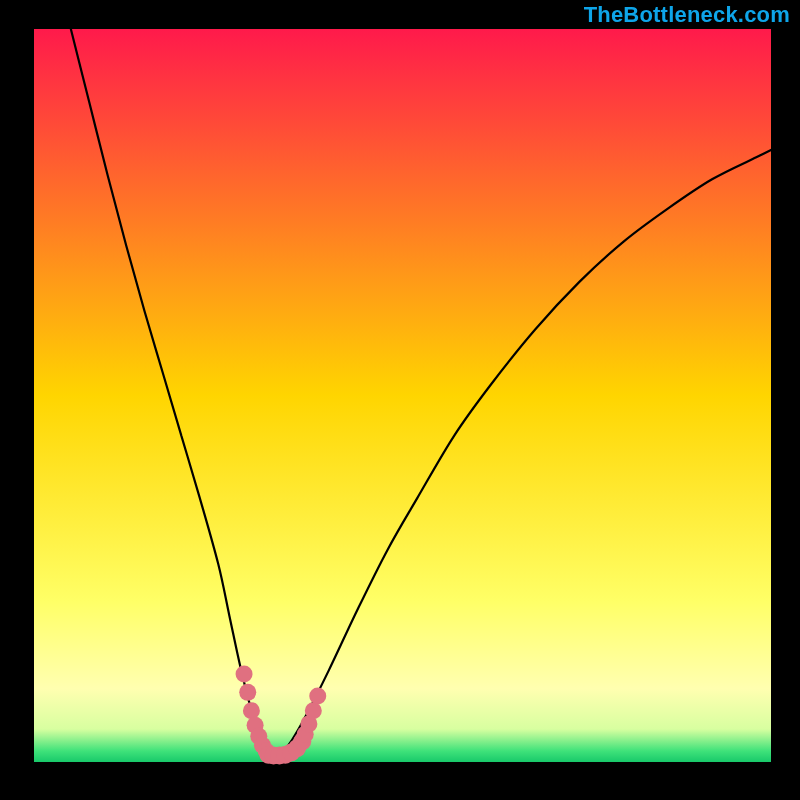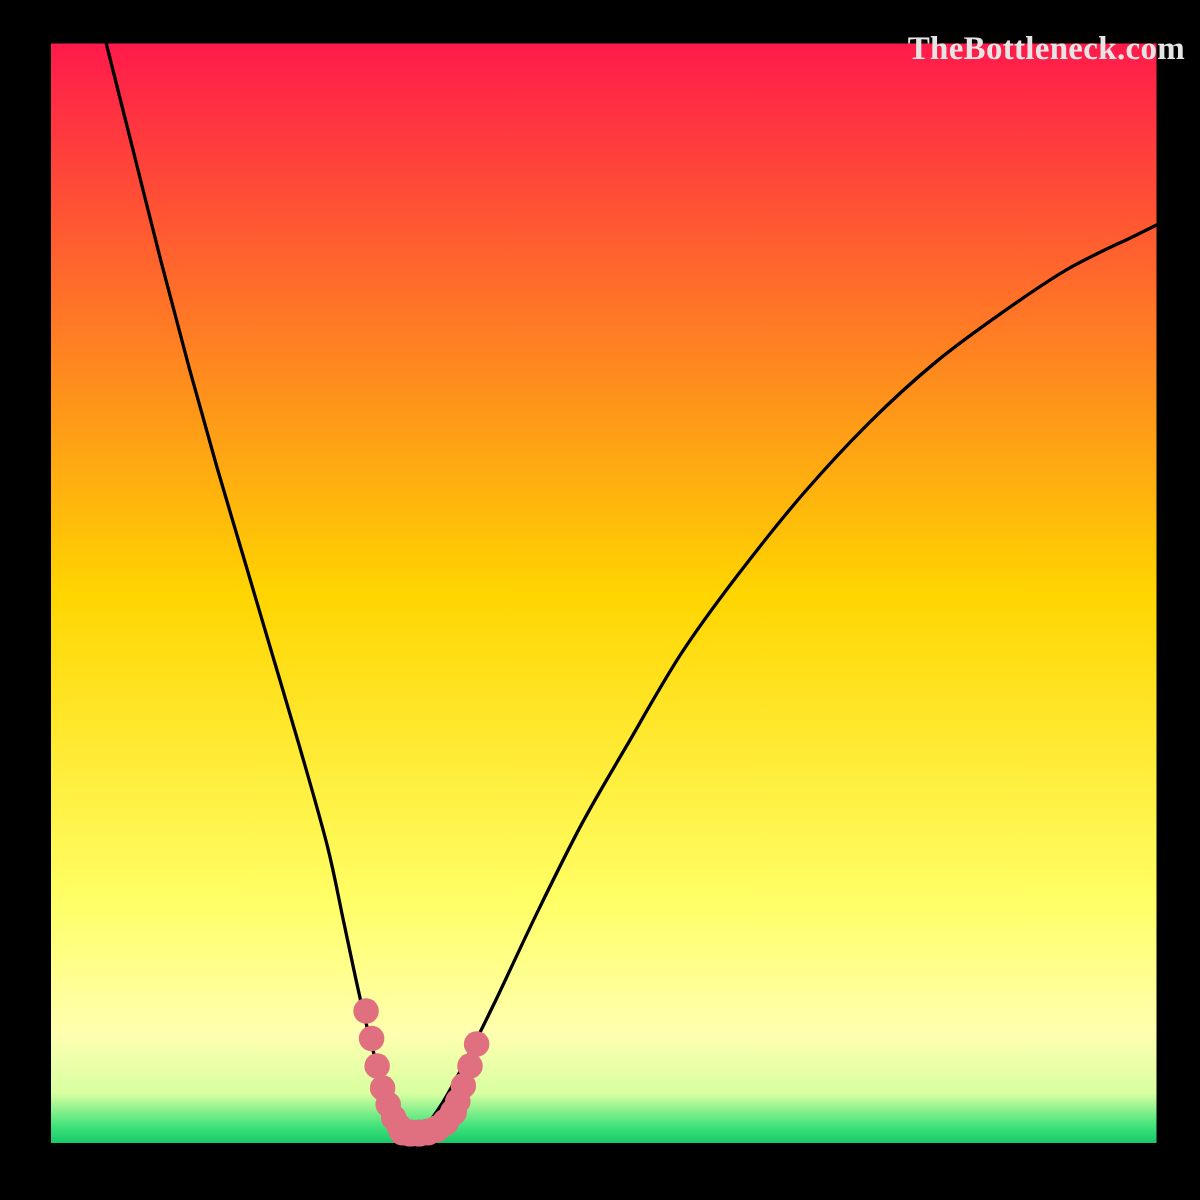"TheBottleneck.com" .watermark { color: #e5e5e5 -> #0ea5e9; font-family: Liberation Serif, serif -> none; top: 19px -> 2px }
